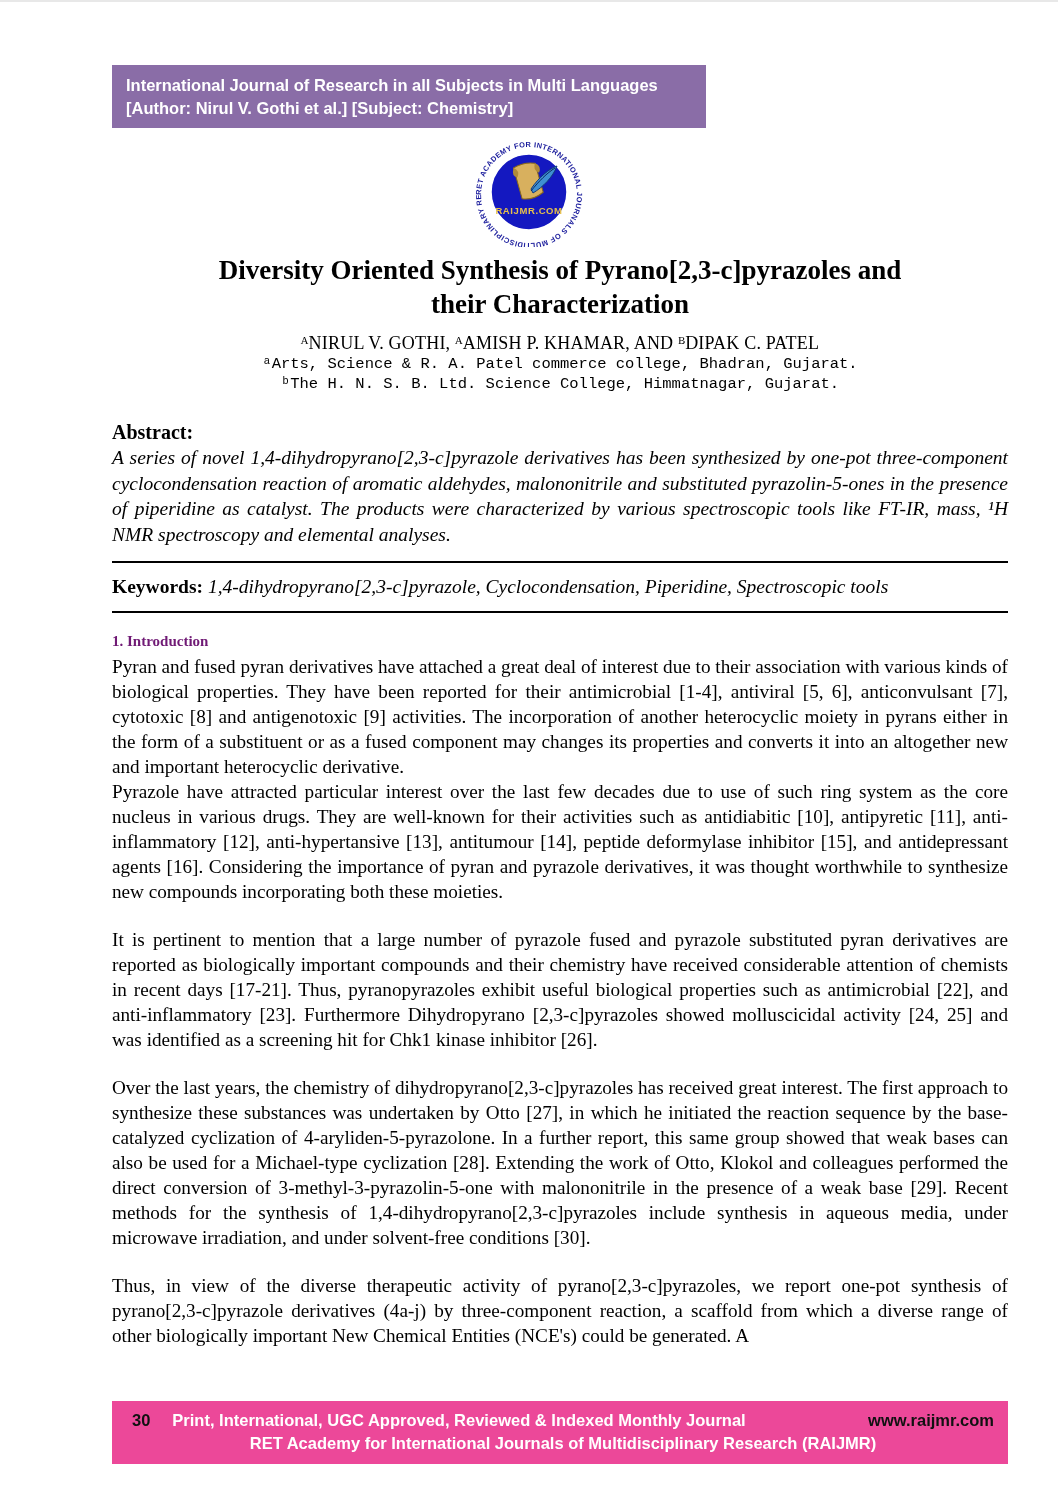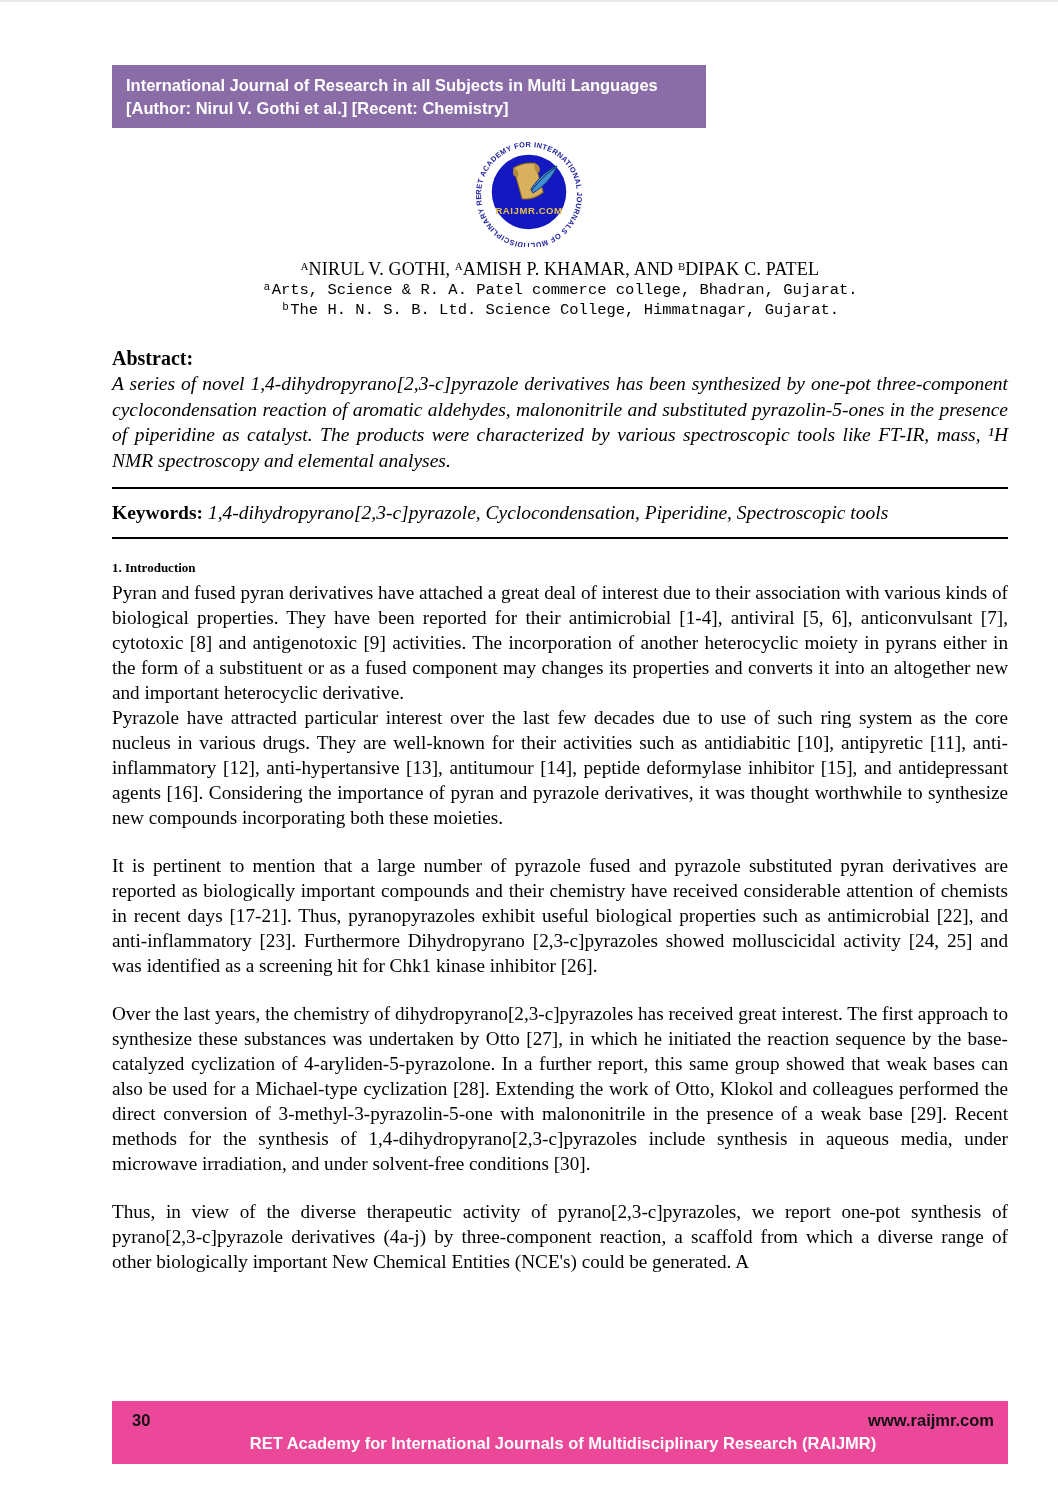"[Author: Nirul V. Gothi et" div { text: Recent -> Subject }
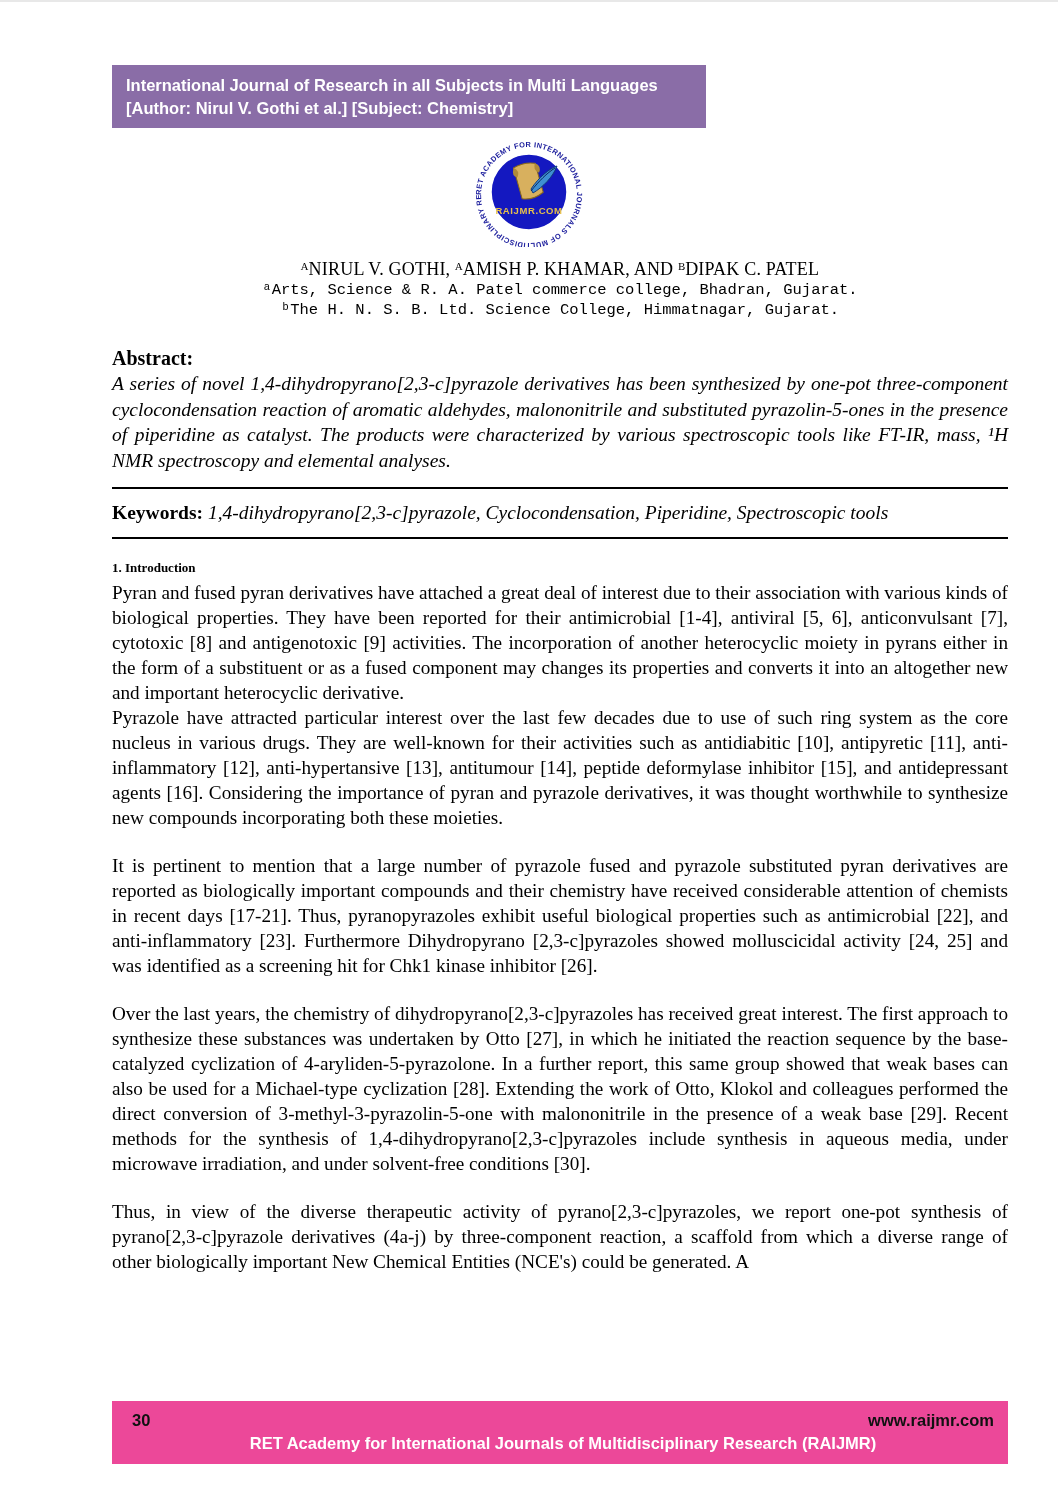"Diversity Oriented Synthesis of" div.content { html: none -> <div> <div>Diversity Oriented Synthesis of Pyrano[2,3-c]pyrazoles and</div> <div>their Characterization</div> </div> }
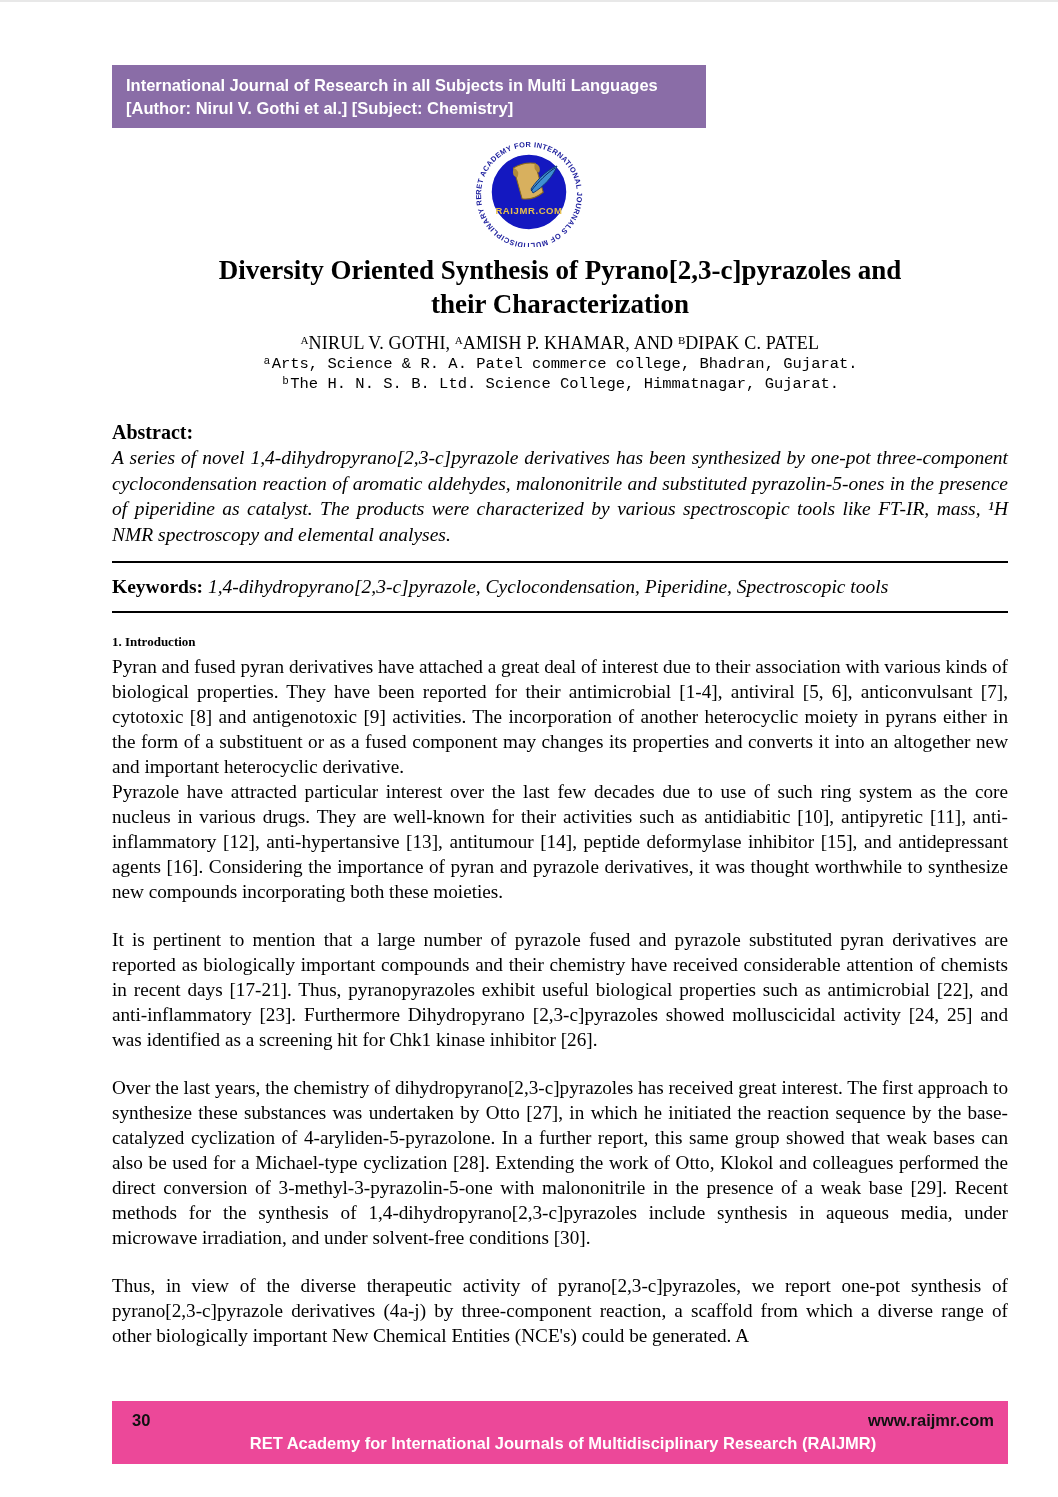"1. Introduction" .intro-heading { color: #000000 -> #701a75; font-size: 13px -> 15px }
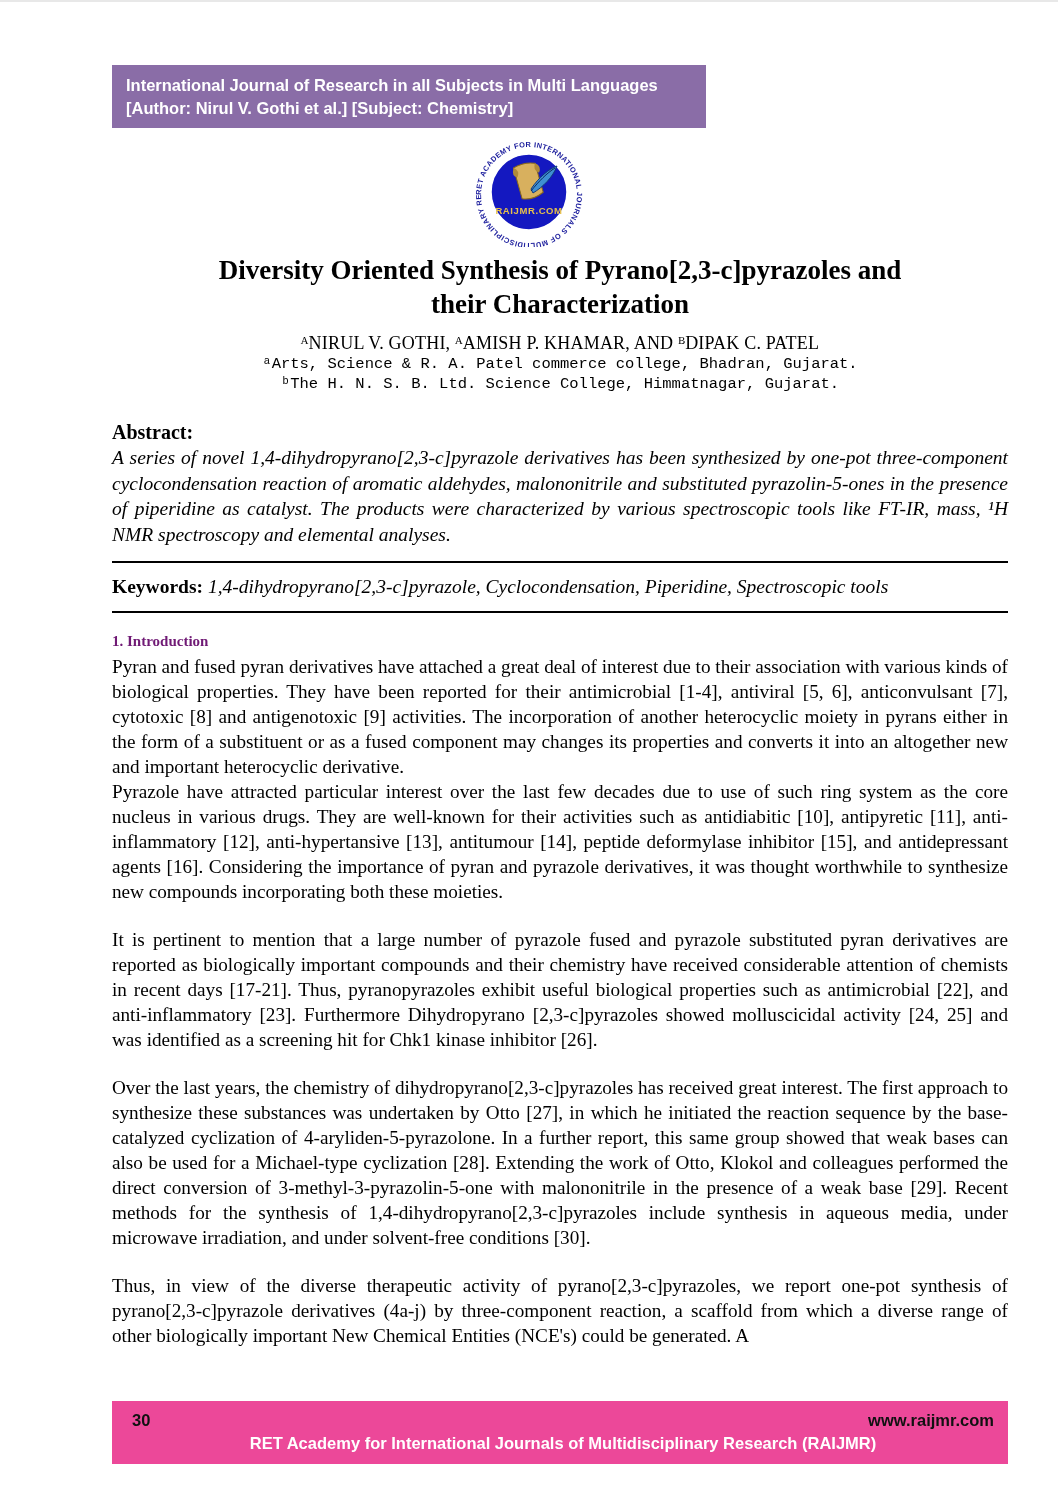"Print, International, UGC Approved," span.footer-main { html: none -> <span>Print, International, UGC Approved, Reviewed &amp; Indexed Monthly Journal</span> }
